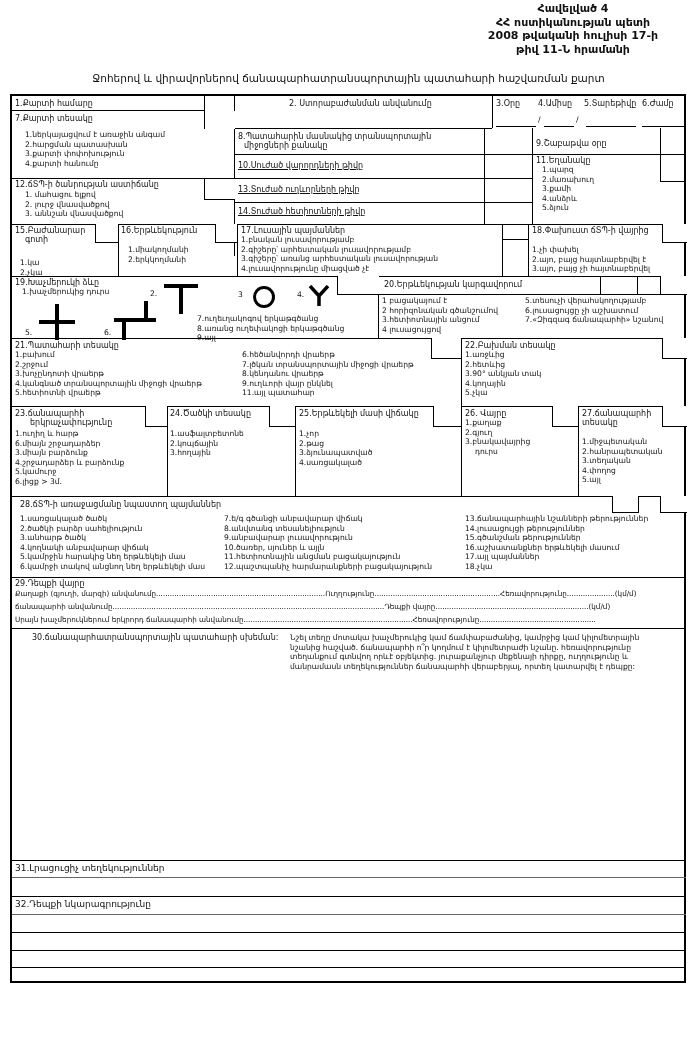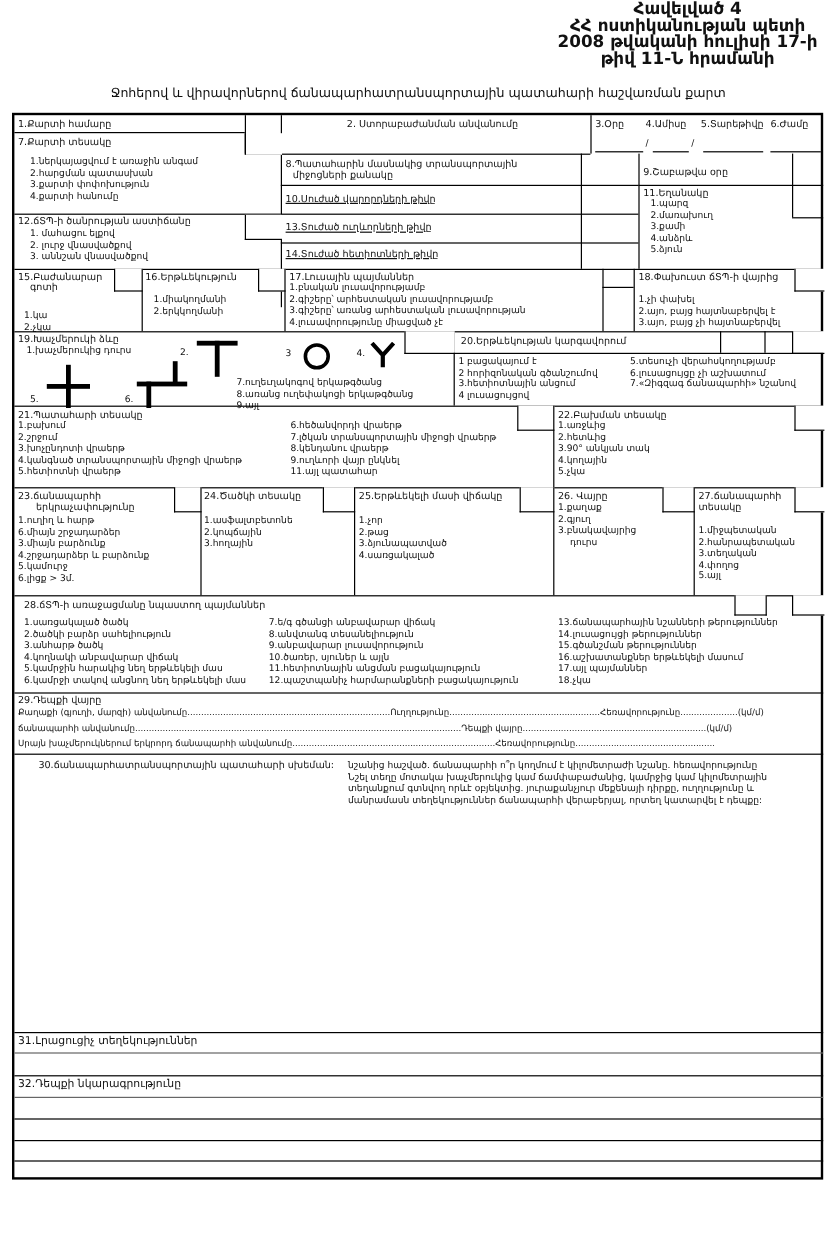"Հավելված 4" .hdr { font-size: 14px -> 11px }
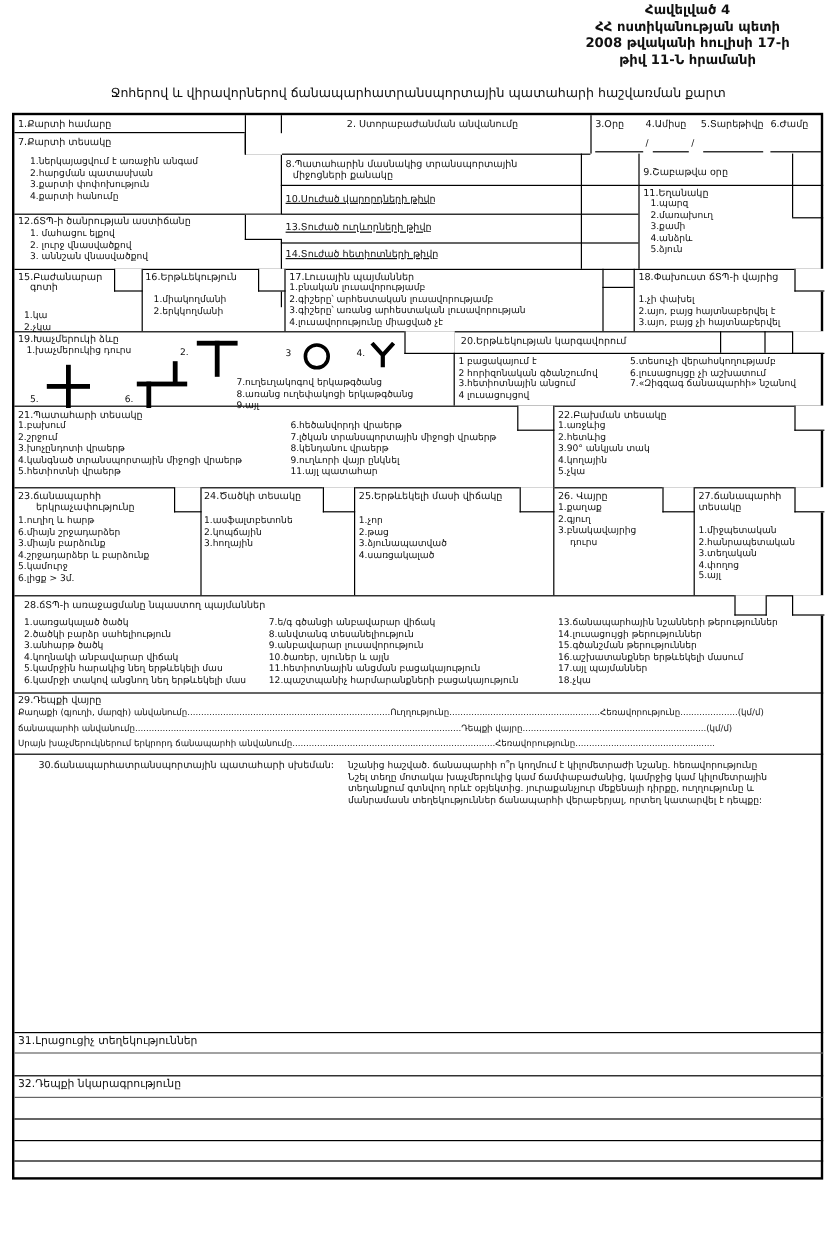"նշանից հաշված. ճանապարհի ո՞ր կողմում" div { order: before "Նշել տեղը մոտակա խաչմերուկից կամ" -> after "Նշել տեղը մոտակա խաչմերուկից կամ" }
